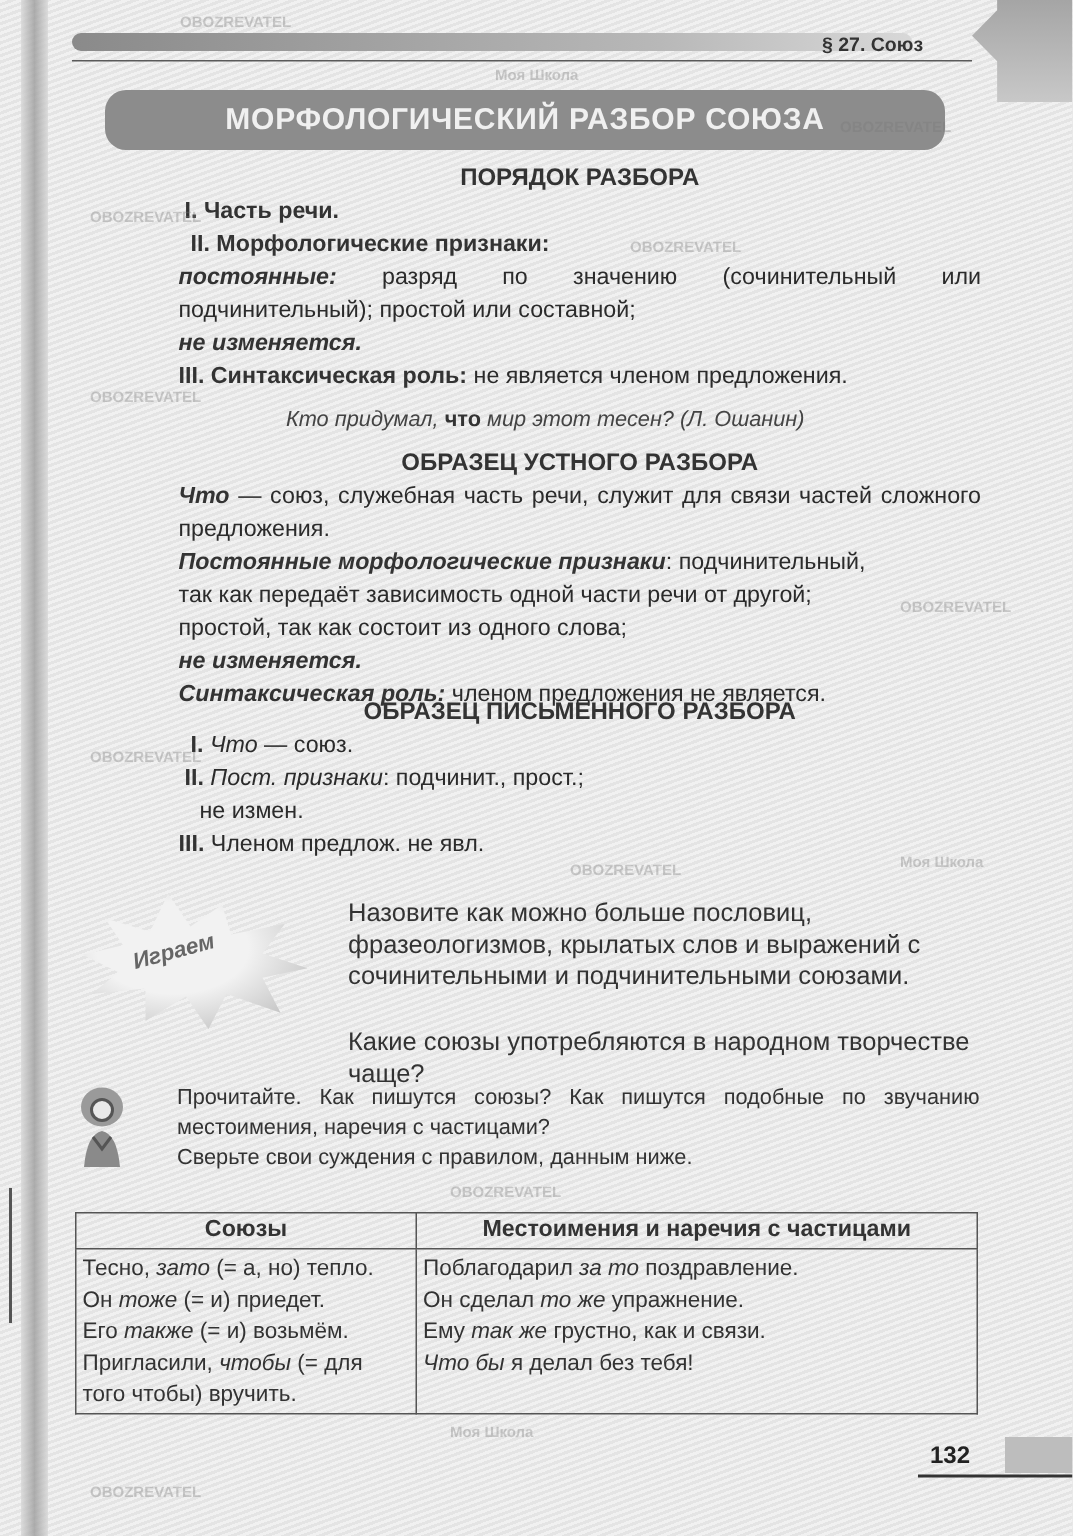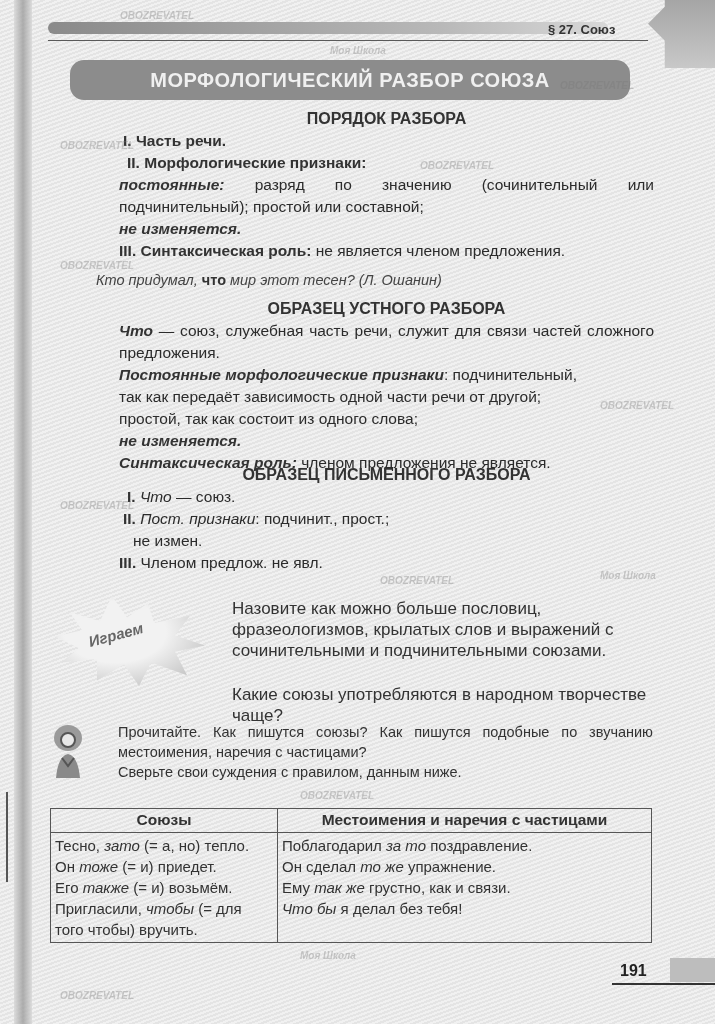"OBOZREVATEL" .wm { font-style: italic -> none }
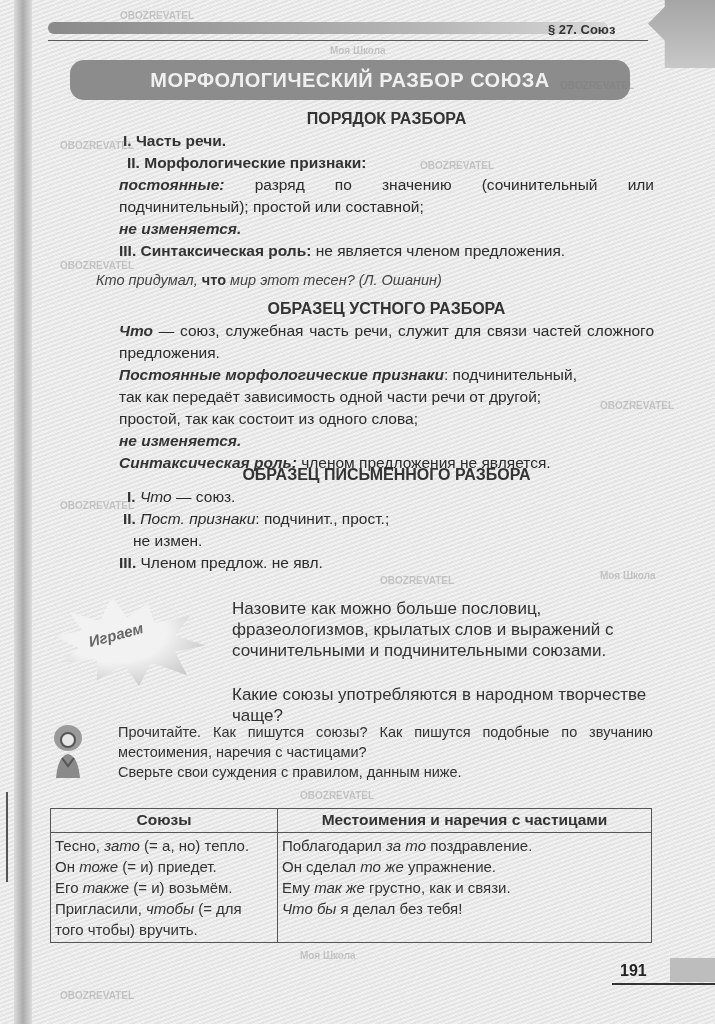"Кто придумал, что мир этот" .quote { text-align: left -> center }
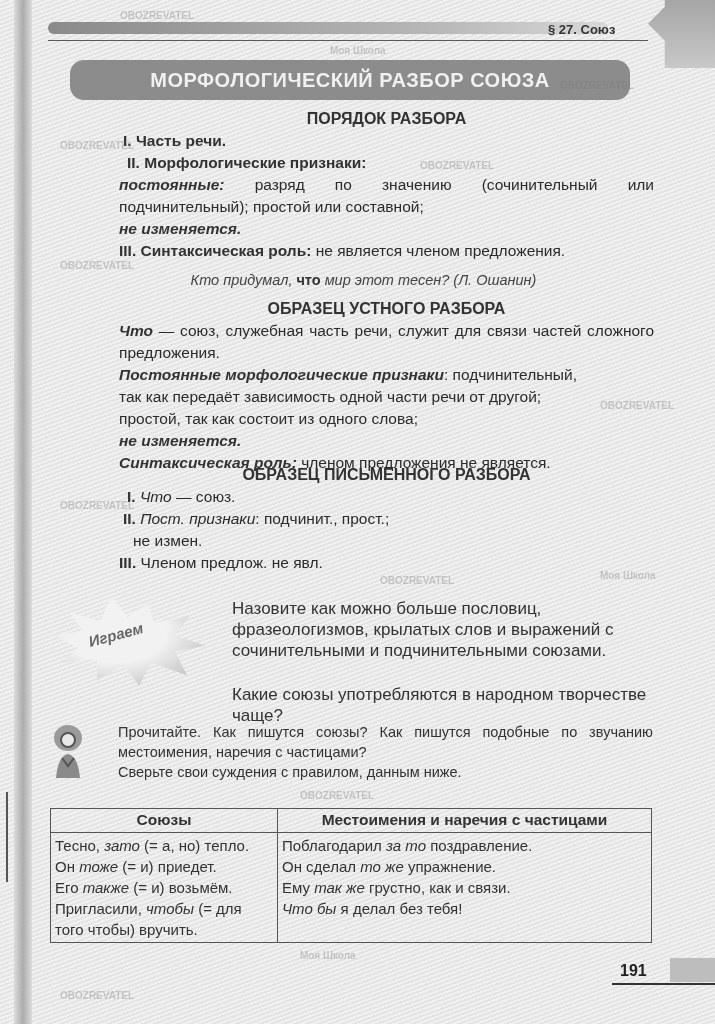"191" div.page-num { text: 191 -> 132 }
